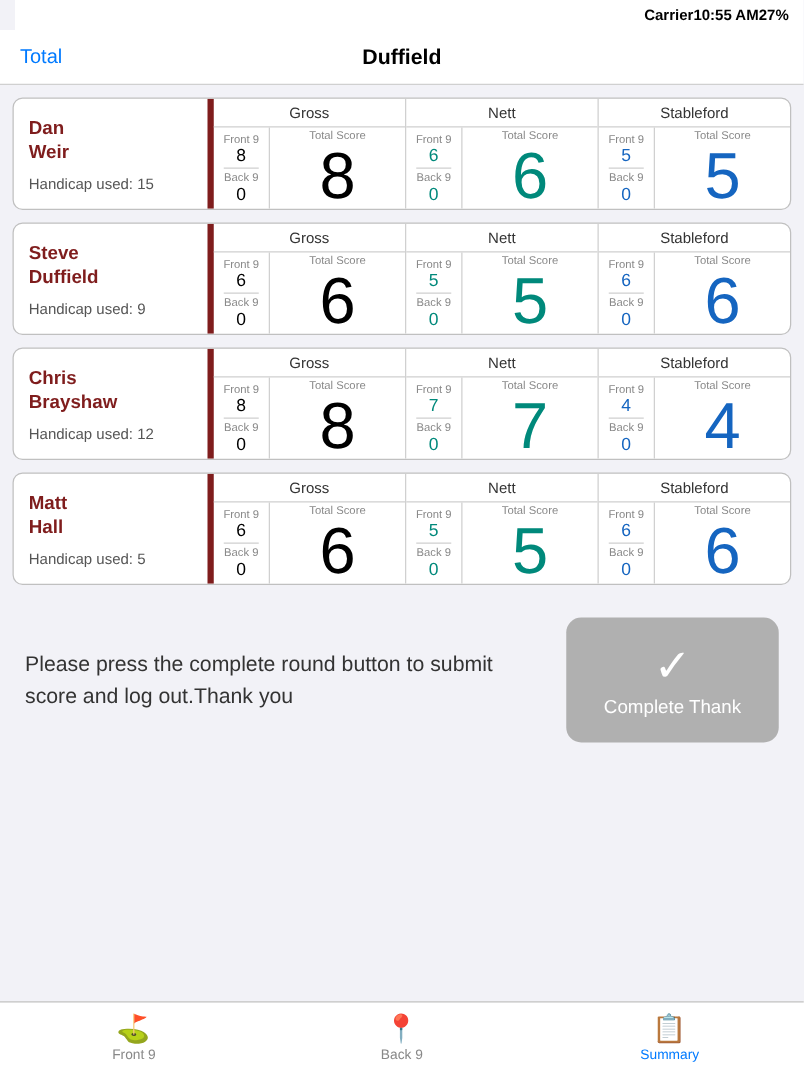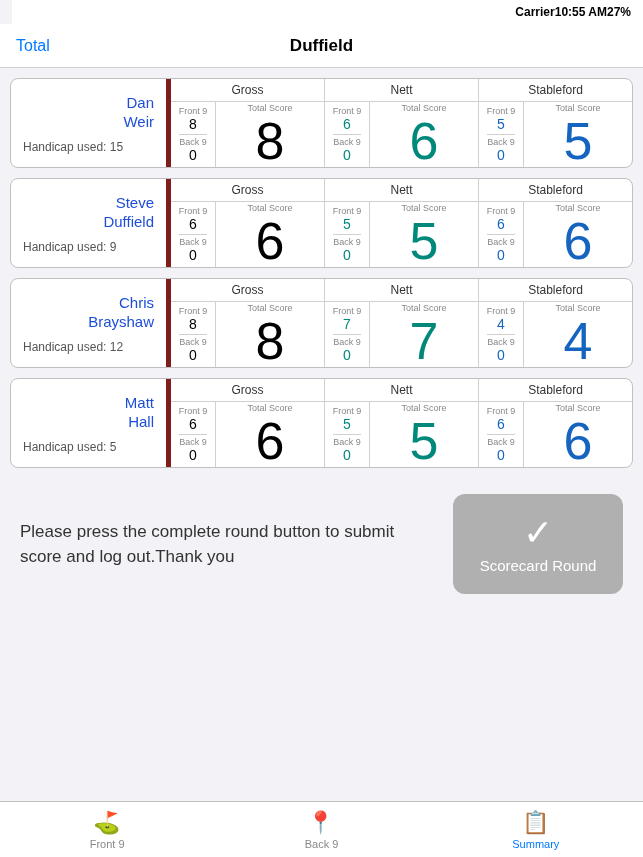"Dan" .player-name { color: #1d4ed8 -> #7f1d1d; font-weight: 400 -> 700; text-align: right -> none }
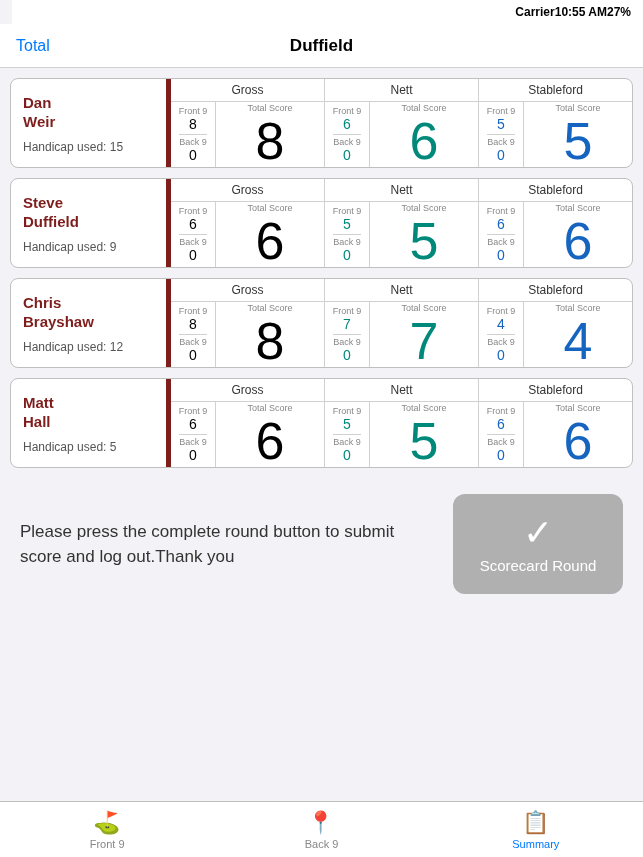"Scorecard Round" div.complete-label { text: Scorecard Round -> Complete Thank }
